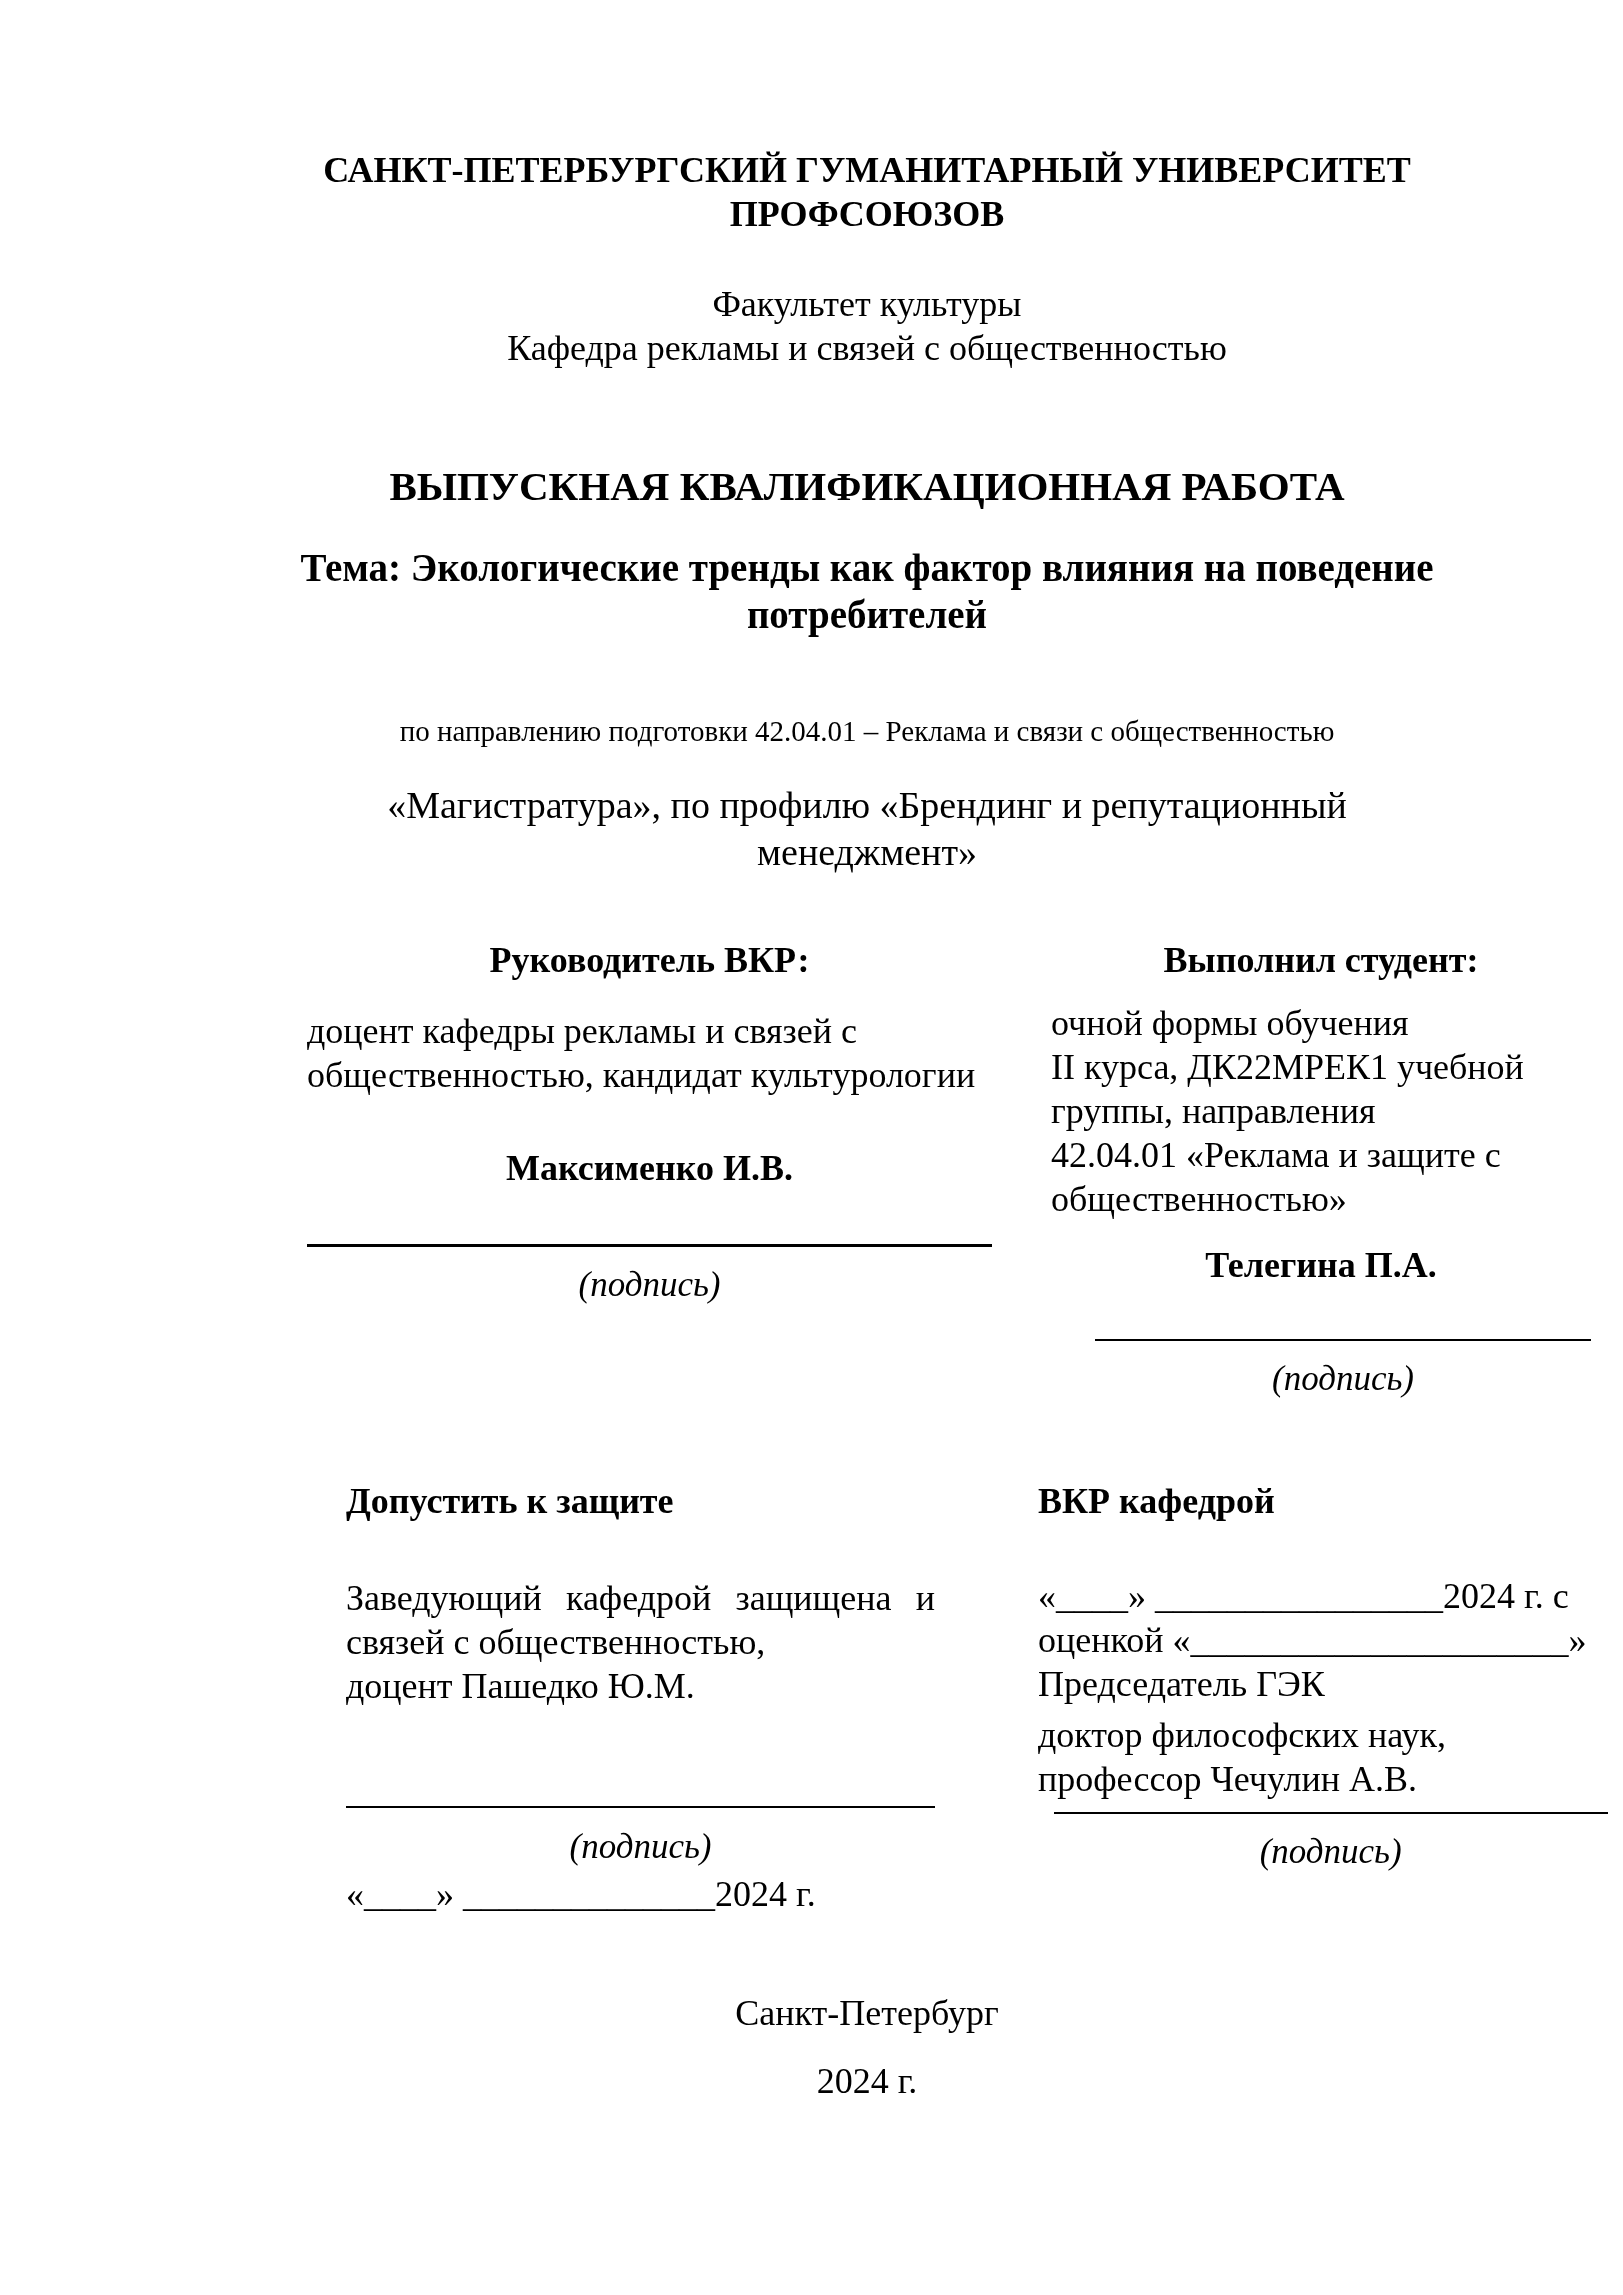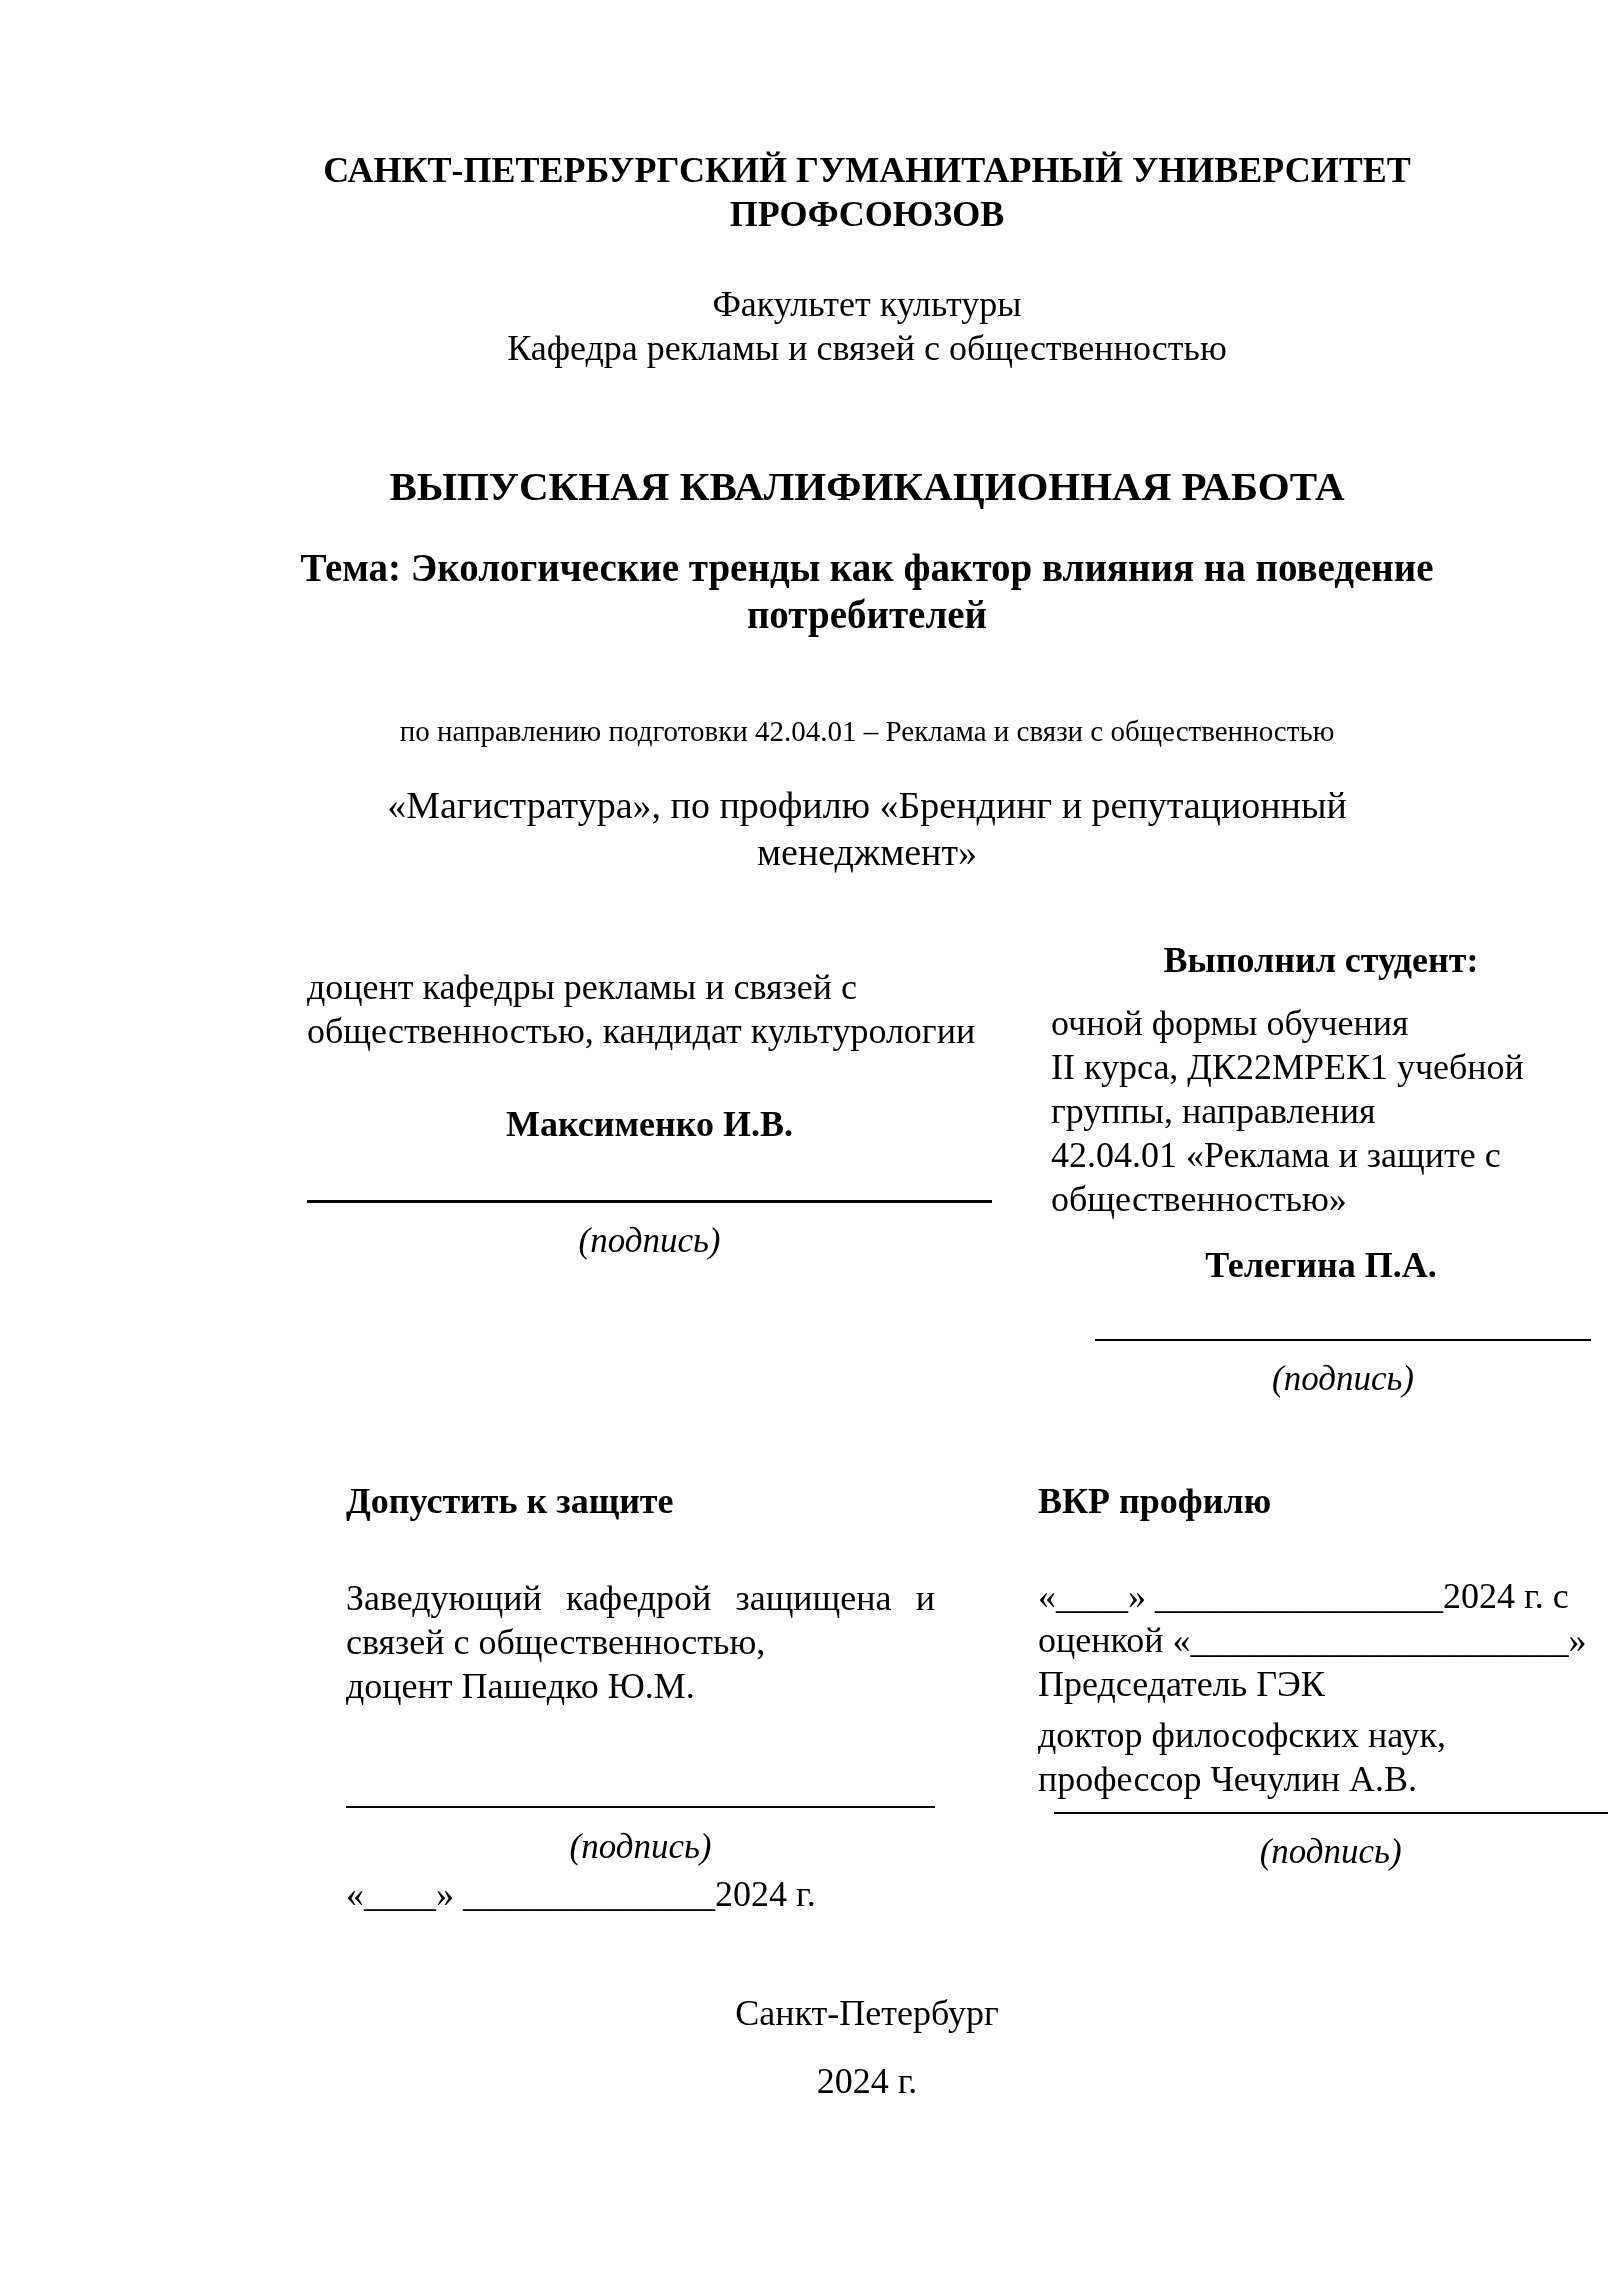"Руководитель ВКР:" div.center { html: none -> <div>Руководитель ВКР:</div> }
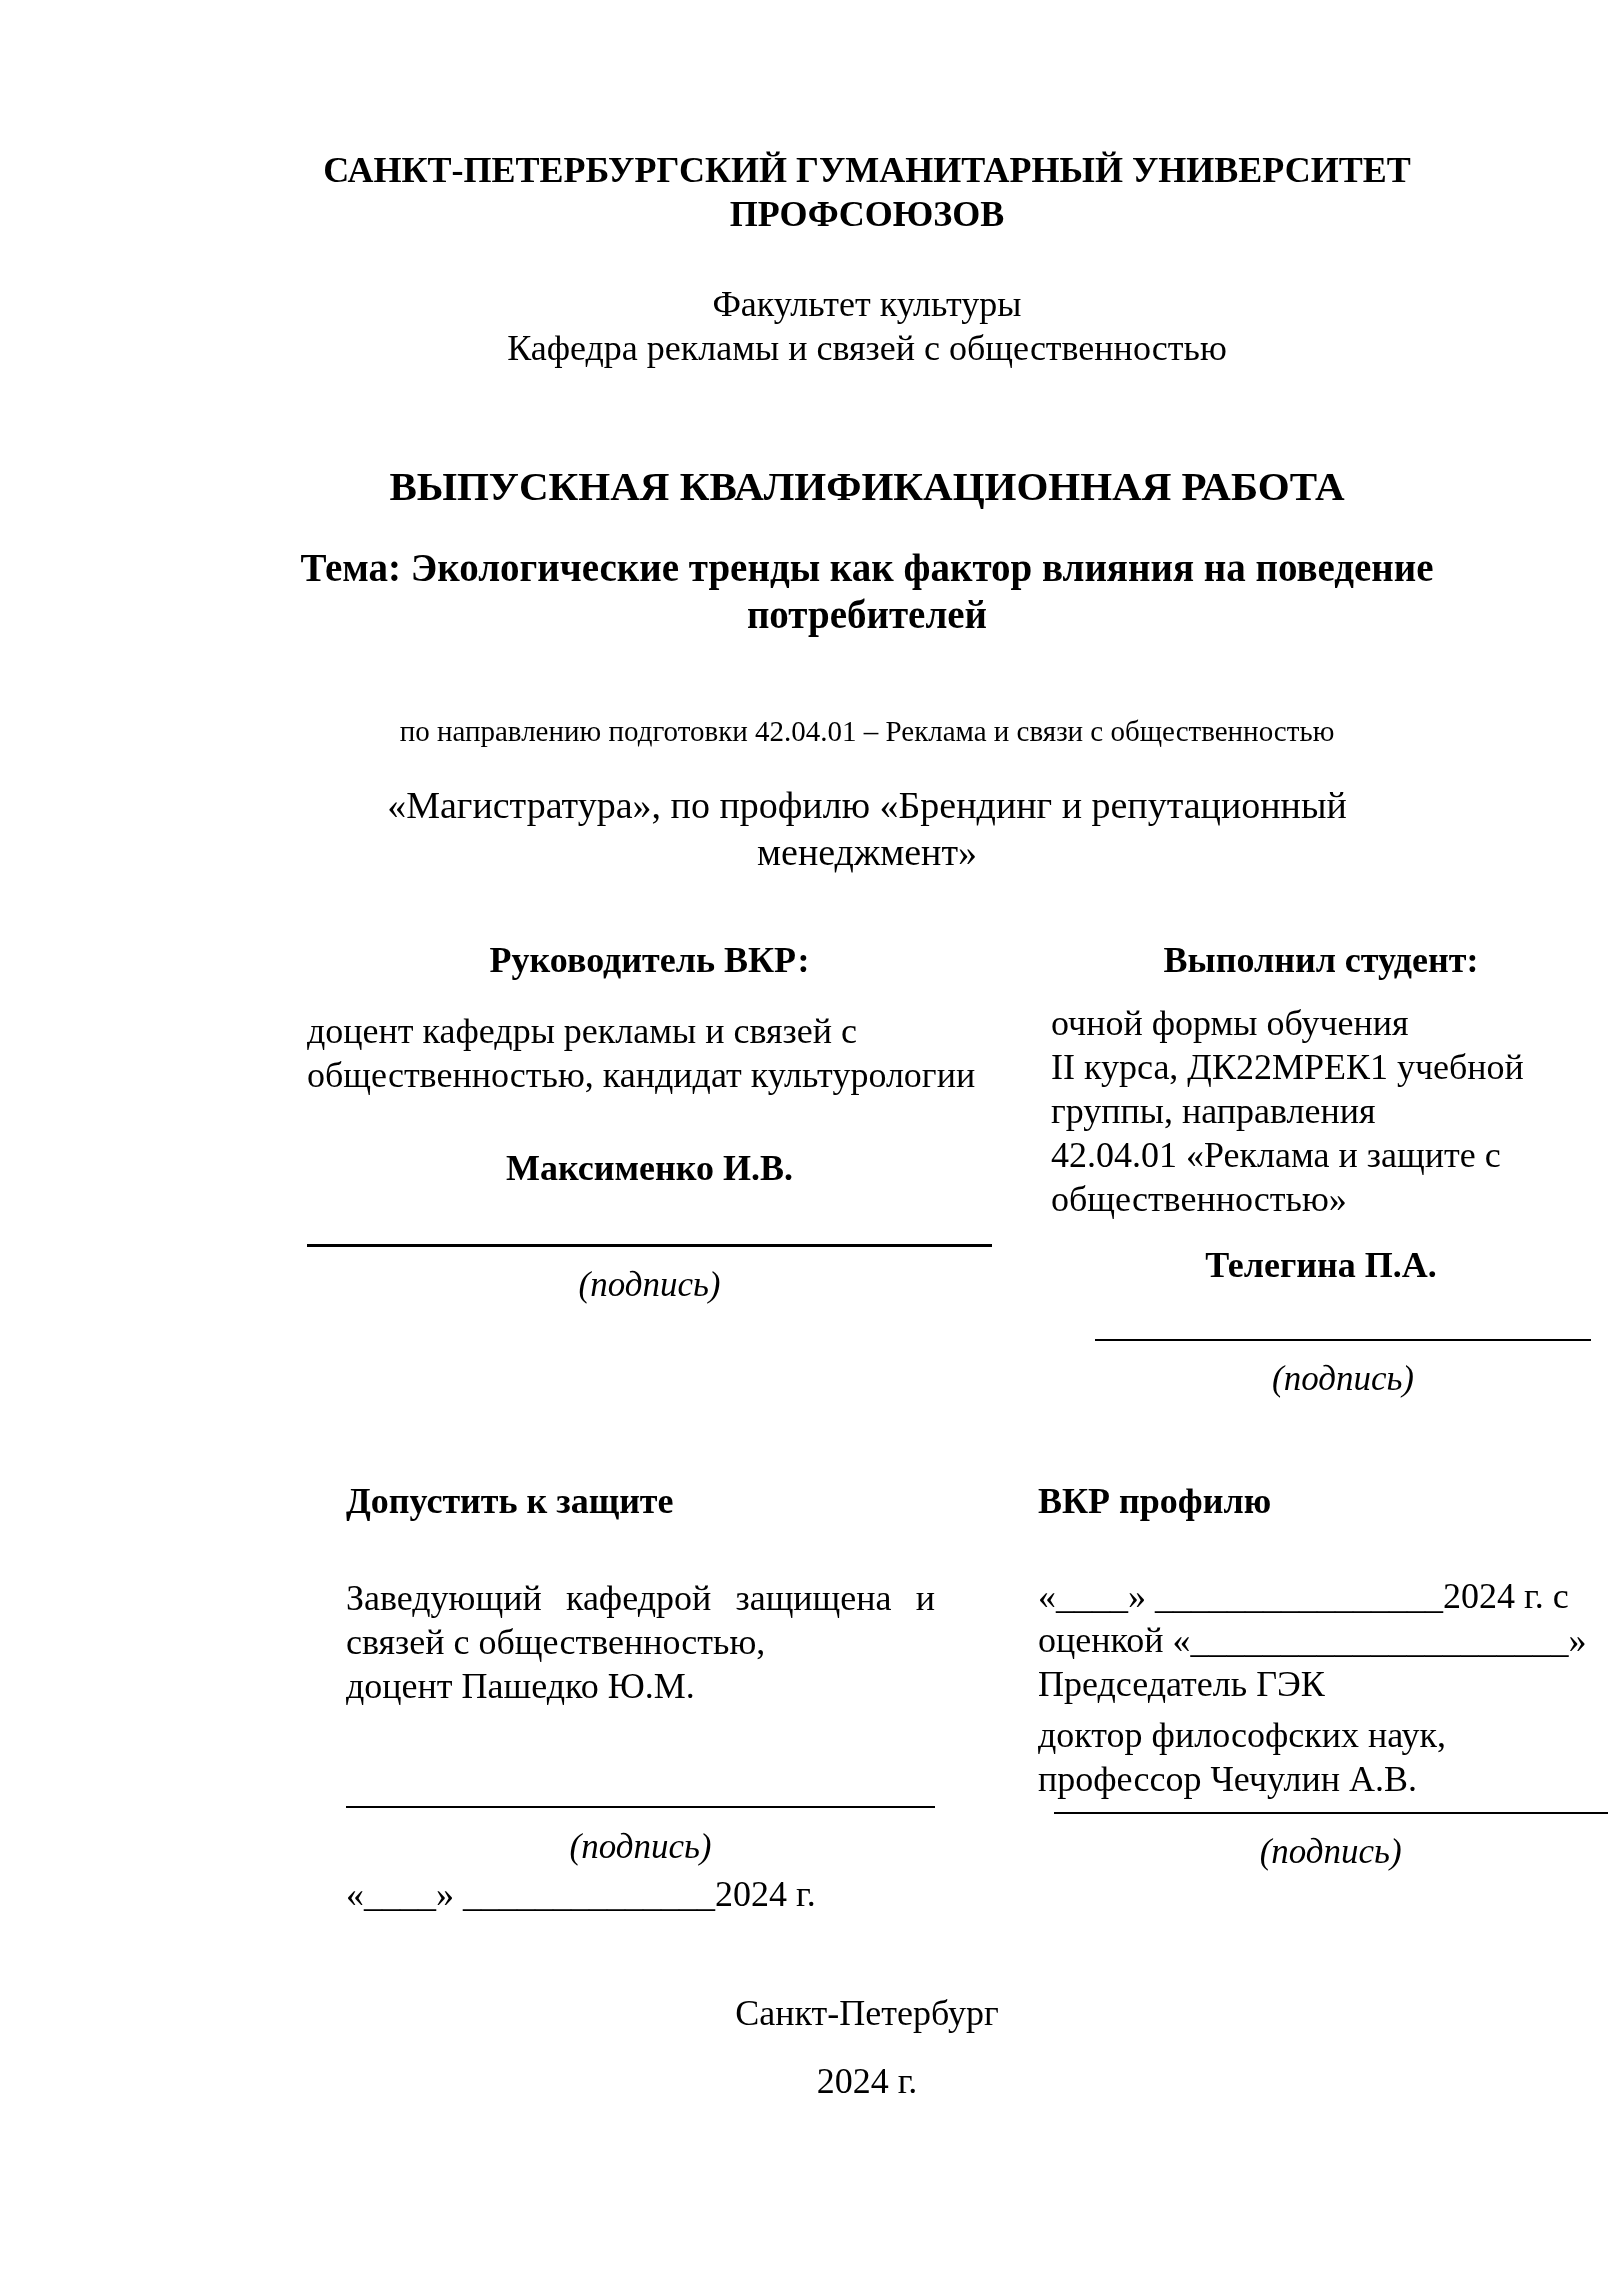"ВКР профилю" div.bold { text: профилю -> кафедрой }
